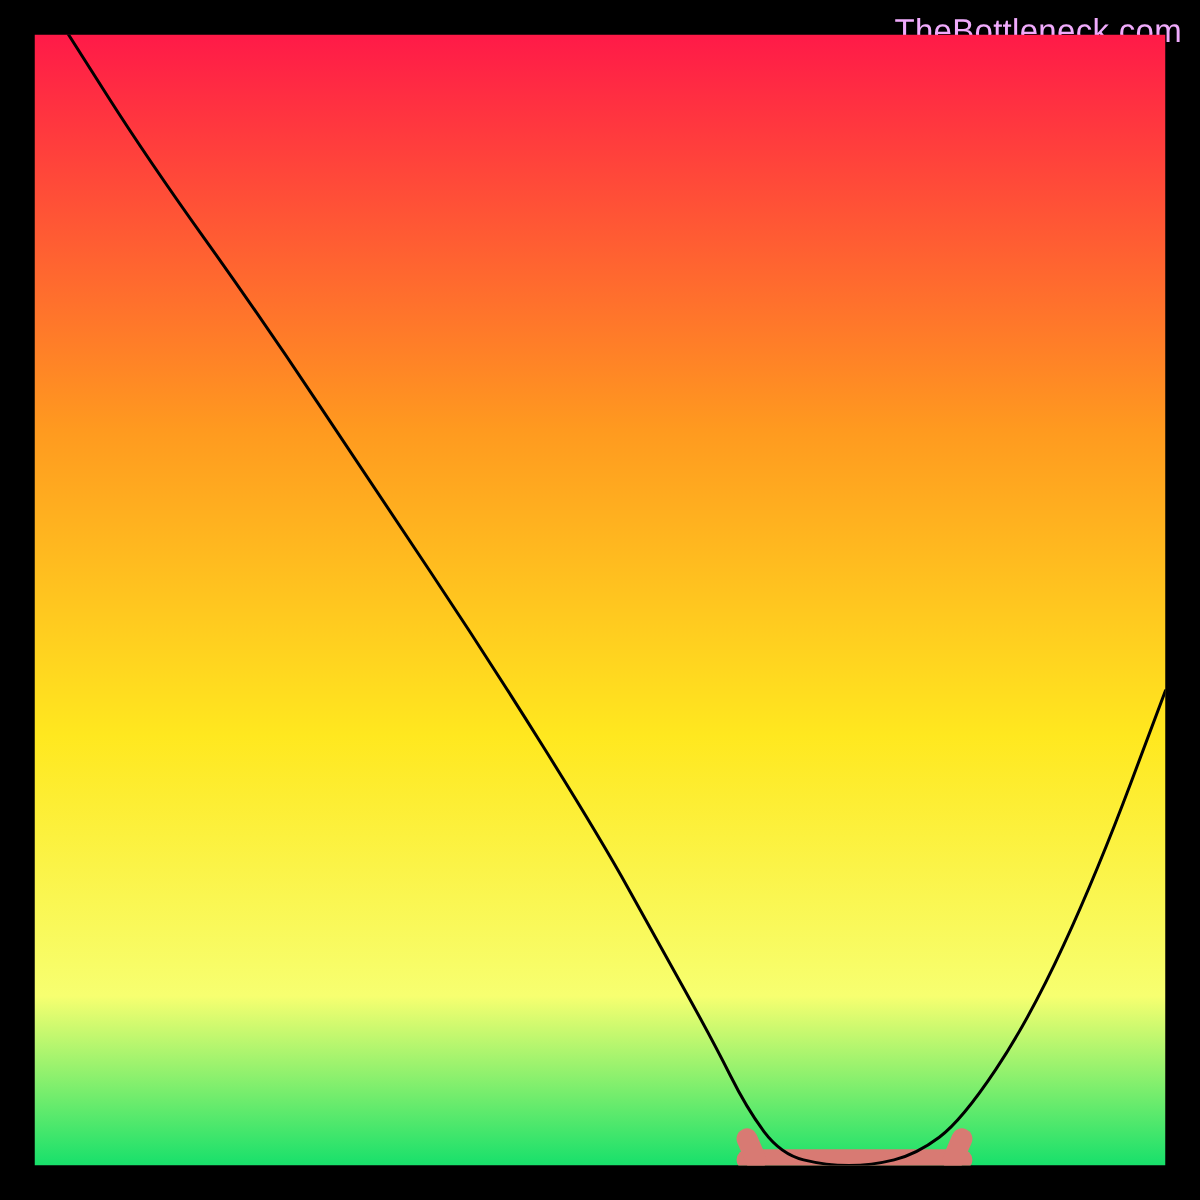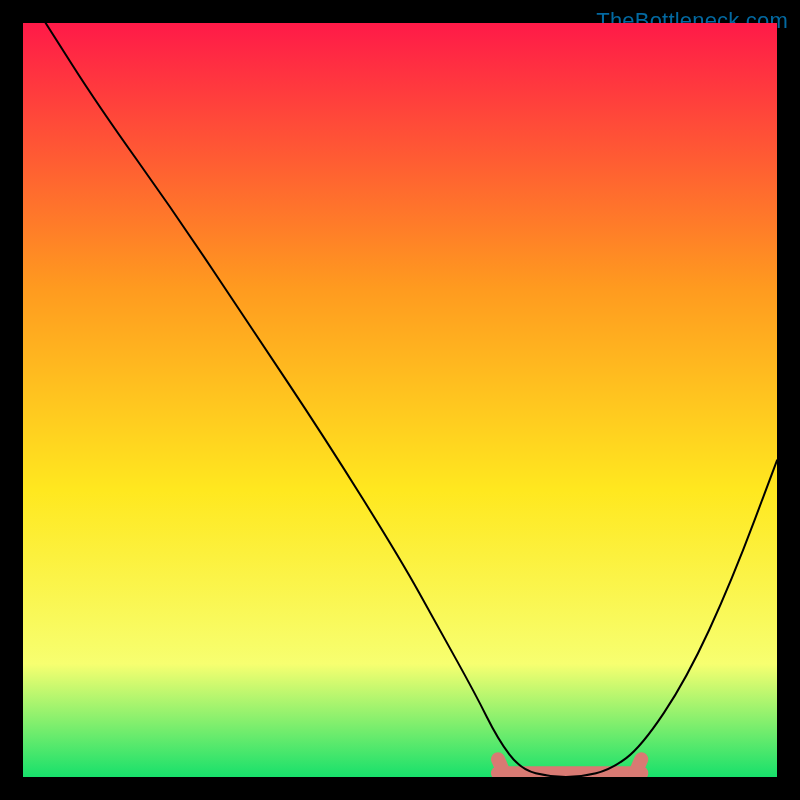"TheBottleneck.com" .watermark { color: #0369a1 -> #f0abfc }
